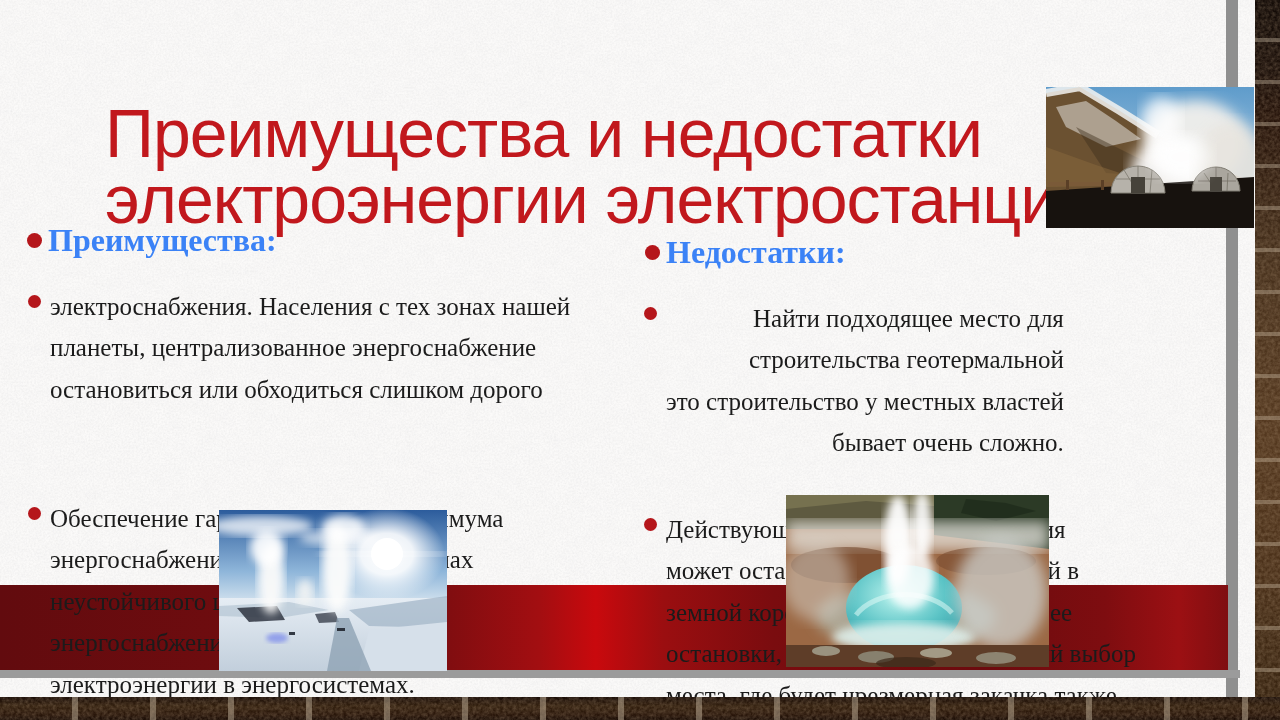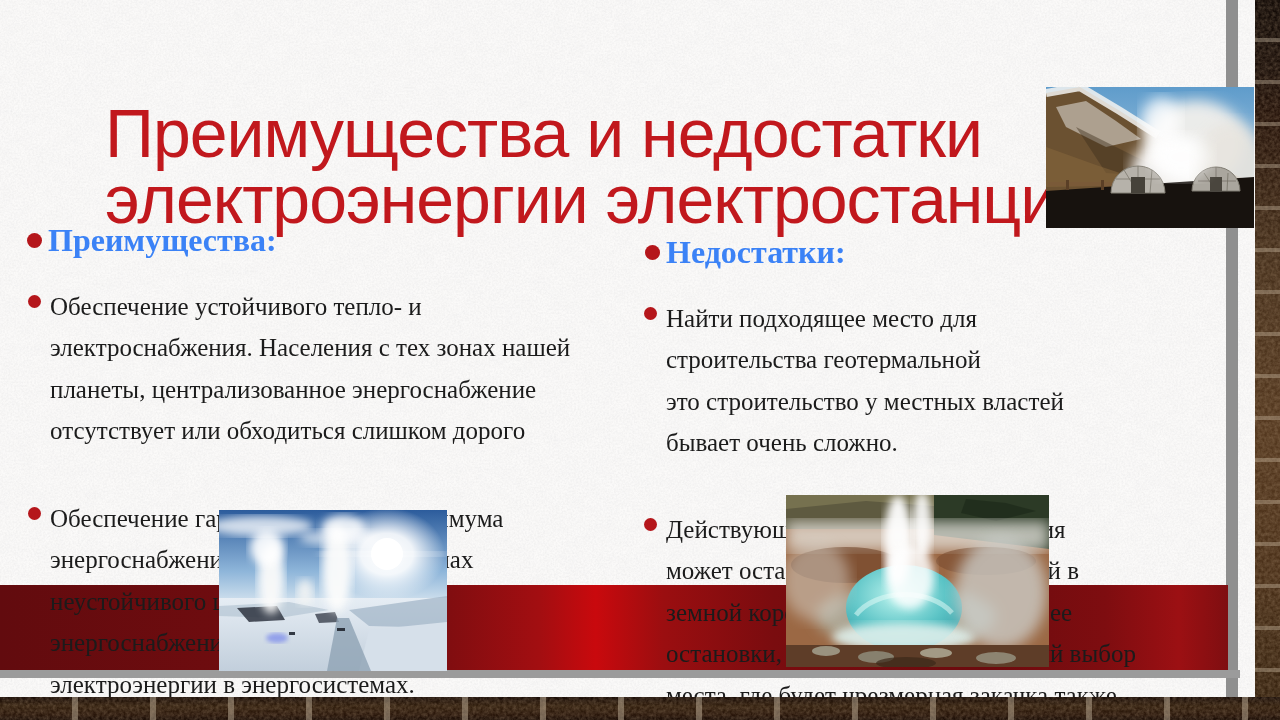"Обеспечение устойчивого тепло- и" div.line { html: <div>Обеспечение устойчивого тепло- и</div> -> none }
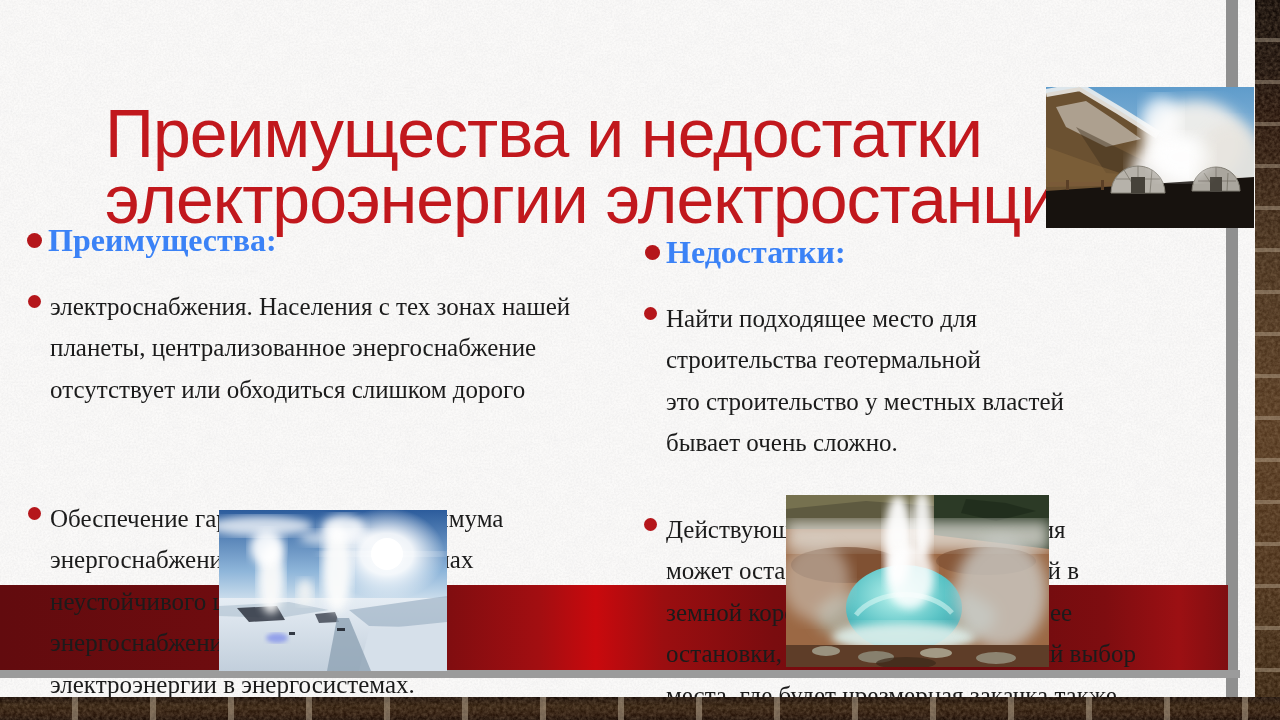"Найти подходящее место для" div.para { text-align: none -> right }
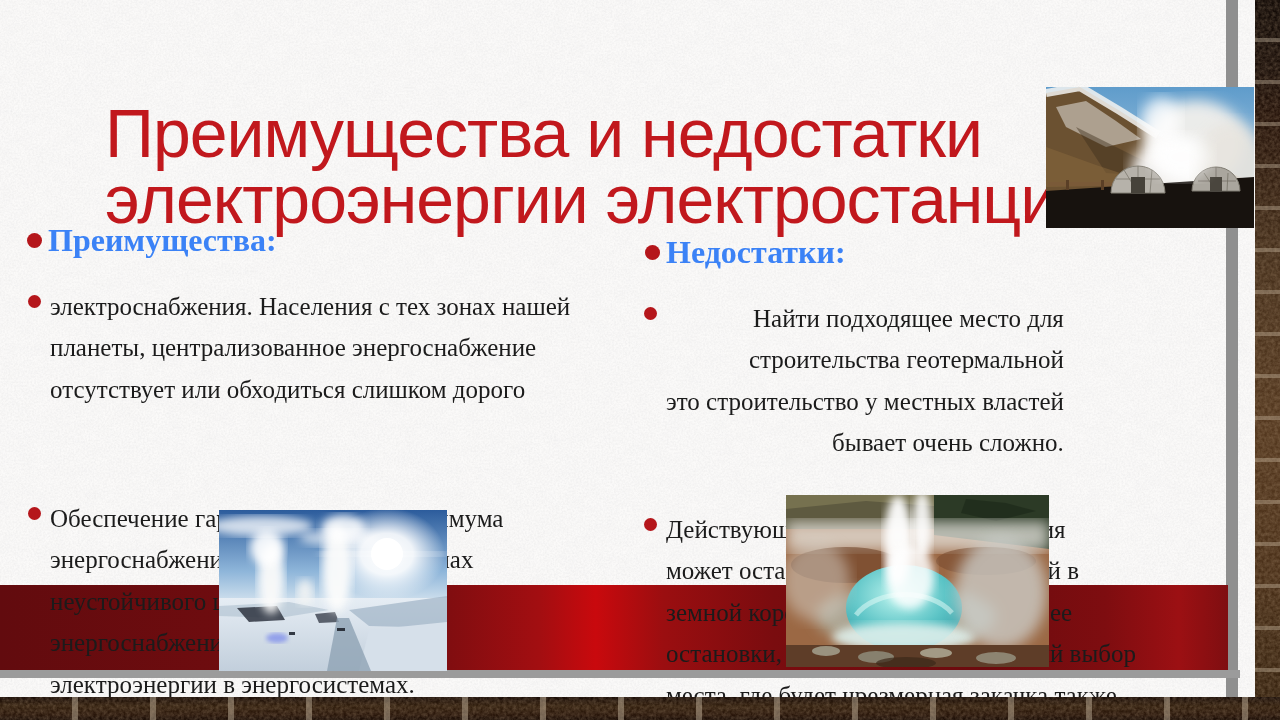"отсутствует или обходиться слишком" div.line { text: отсутствует -> остановиться }
